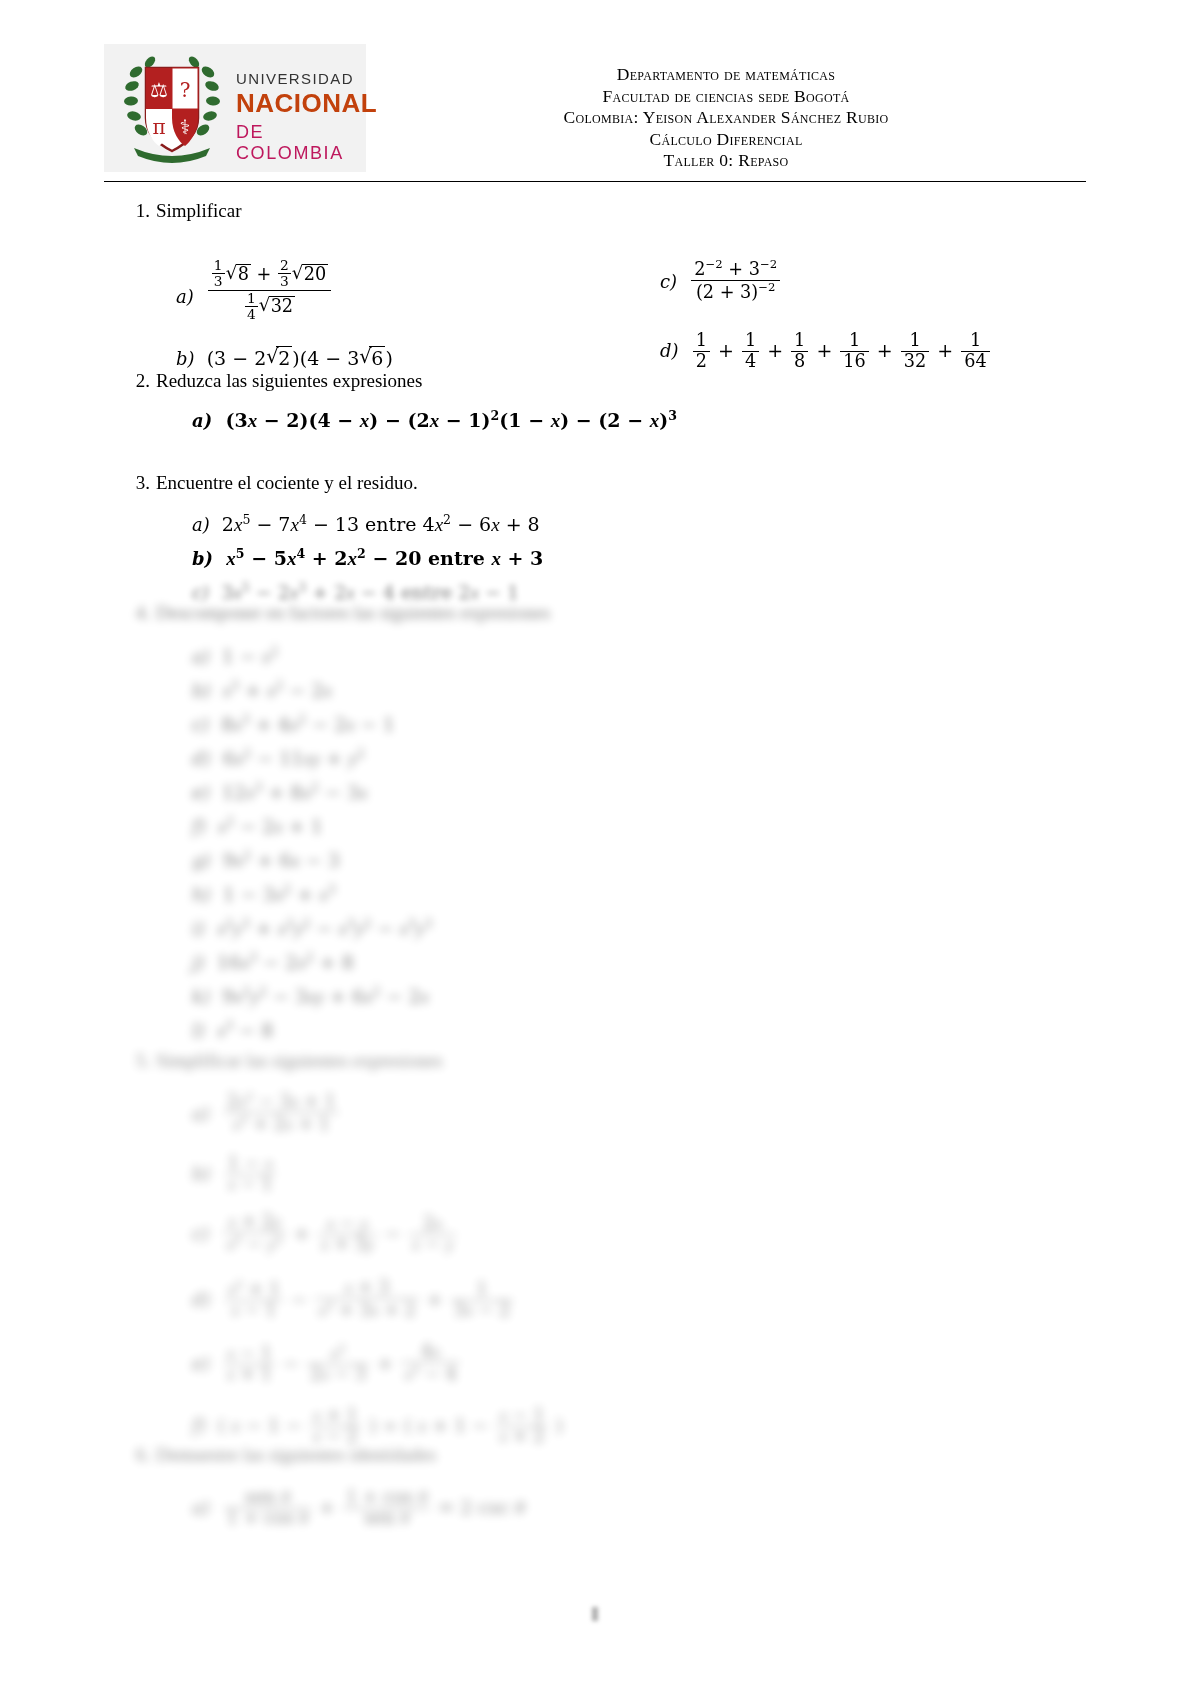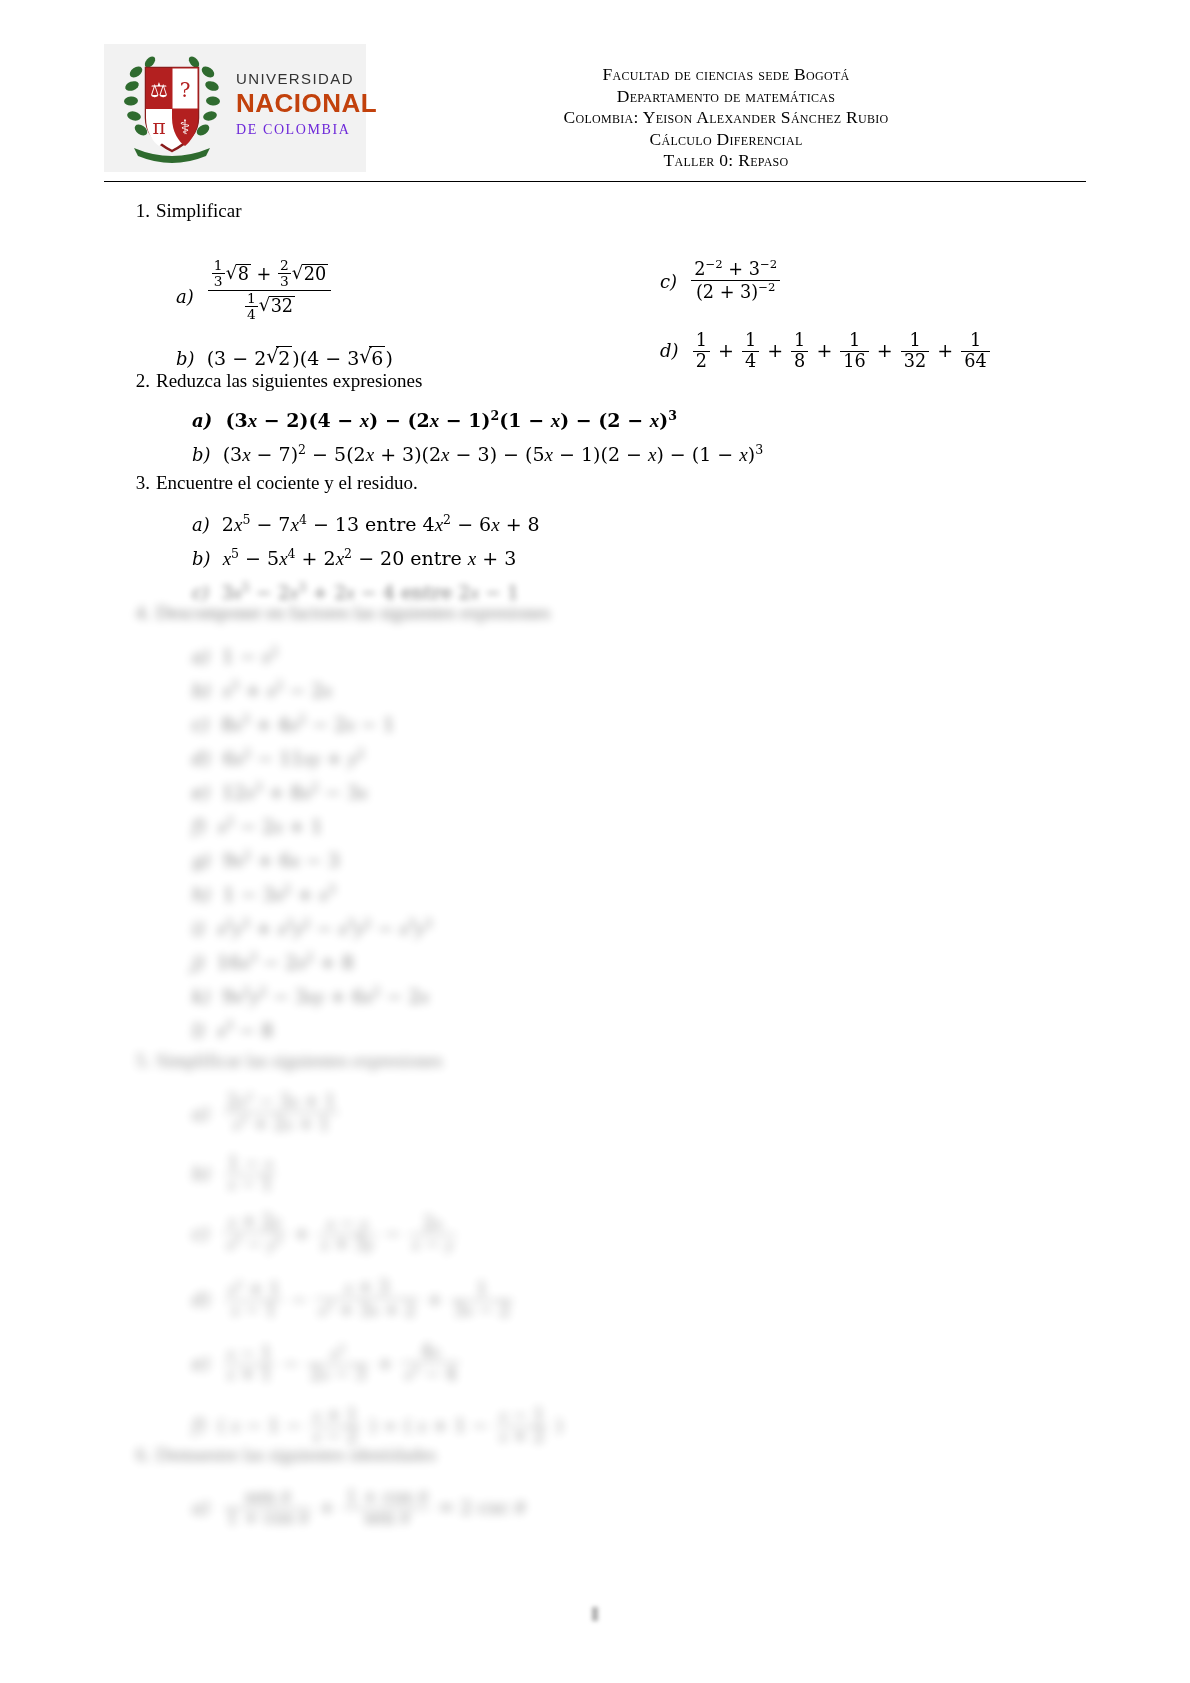"Facultad de ciencias sede Bogotá" div { order: before "Departamento de matemáticas" -> after "Departamento de matemáticas" }
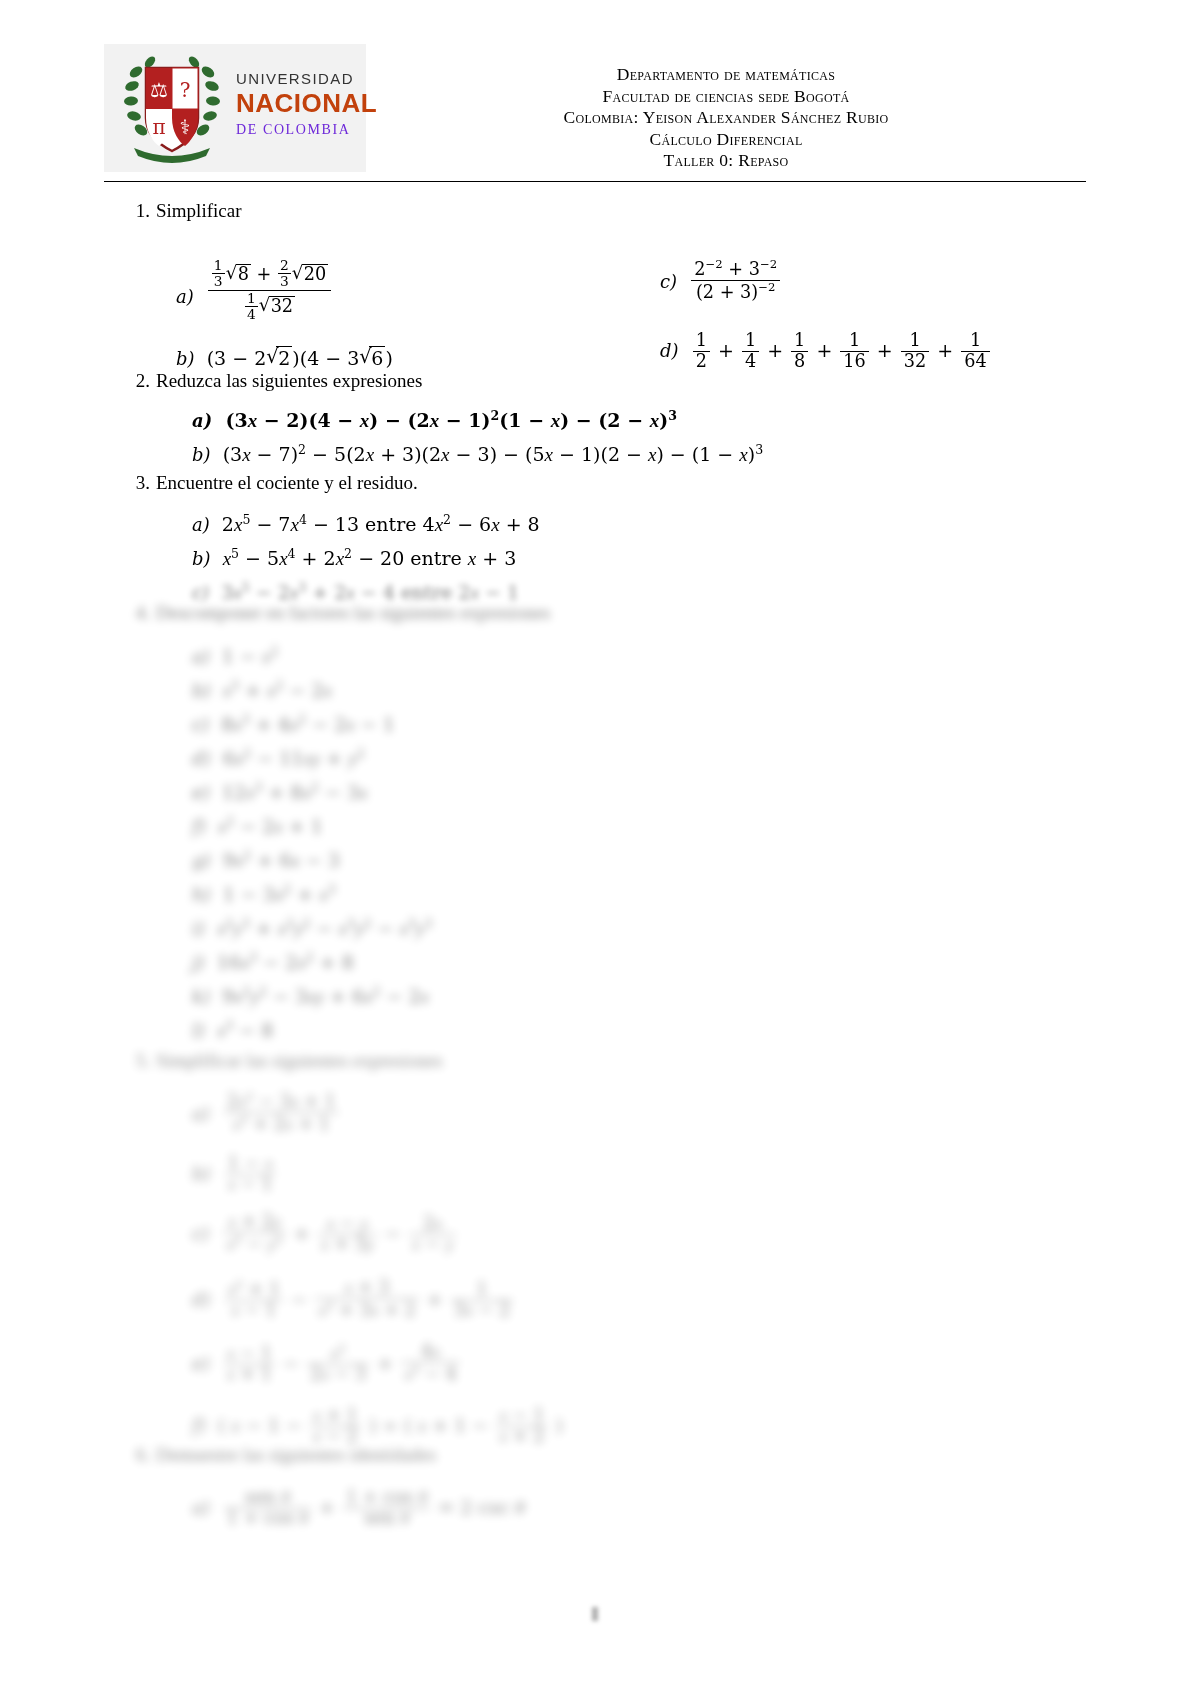"DE COLOMBIA" .un-line3 { color: #6d28d9 -> #be185d; font-family: Liberation Serif, serif -> Liberation Sans, sans-serif; font-size: 14px -> 18px }
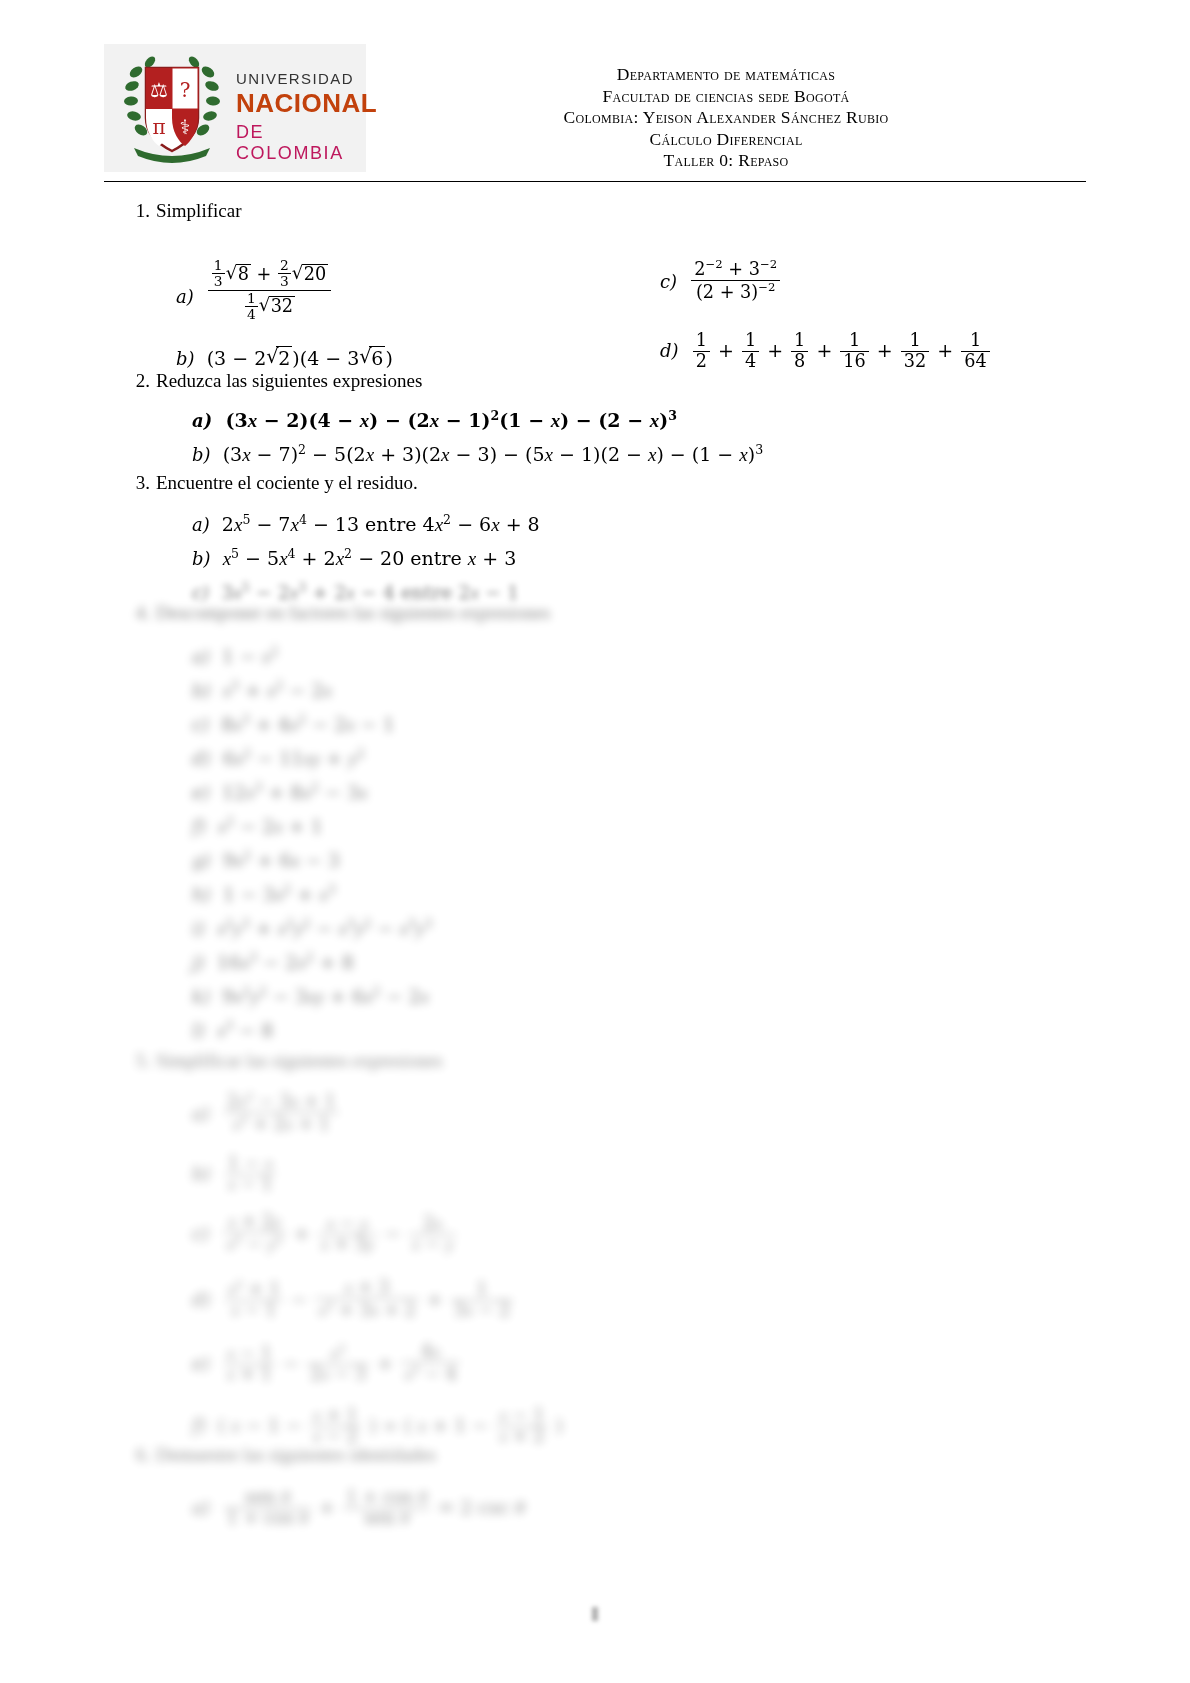"b) (3x − 7)2 −" span.sub { html: <span> <span>b)</span>&nbsp; (3<i>x</i> − 7)<sup>2</sup> − 5(2<i>x</i> + 3)(2<i>x</i> − 3) − (5<i>x</i> − 1)(2 − <i>x</i>) − (1 − <i>x</i>)<sup>3</sup> </span> -> none }
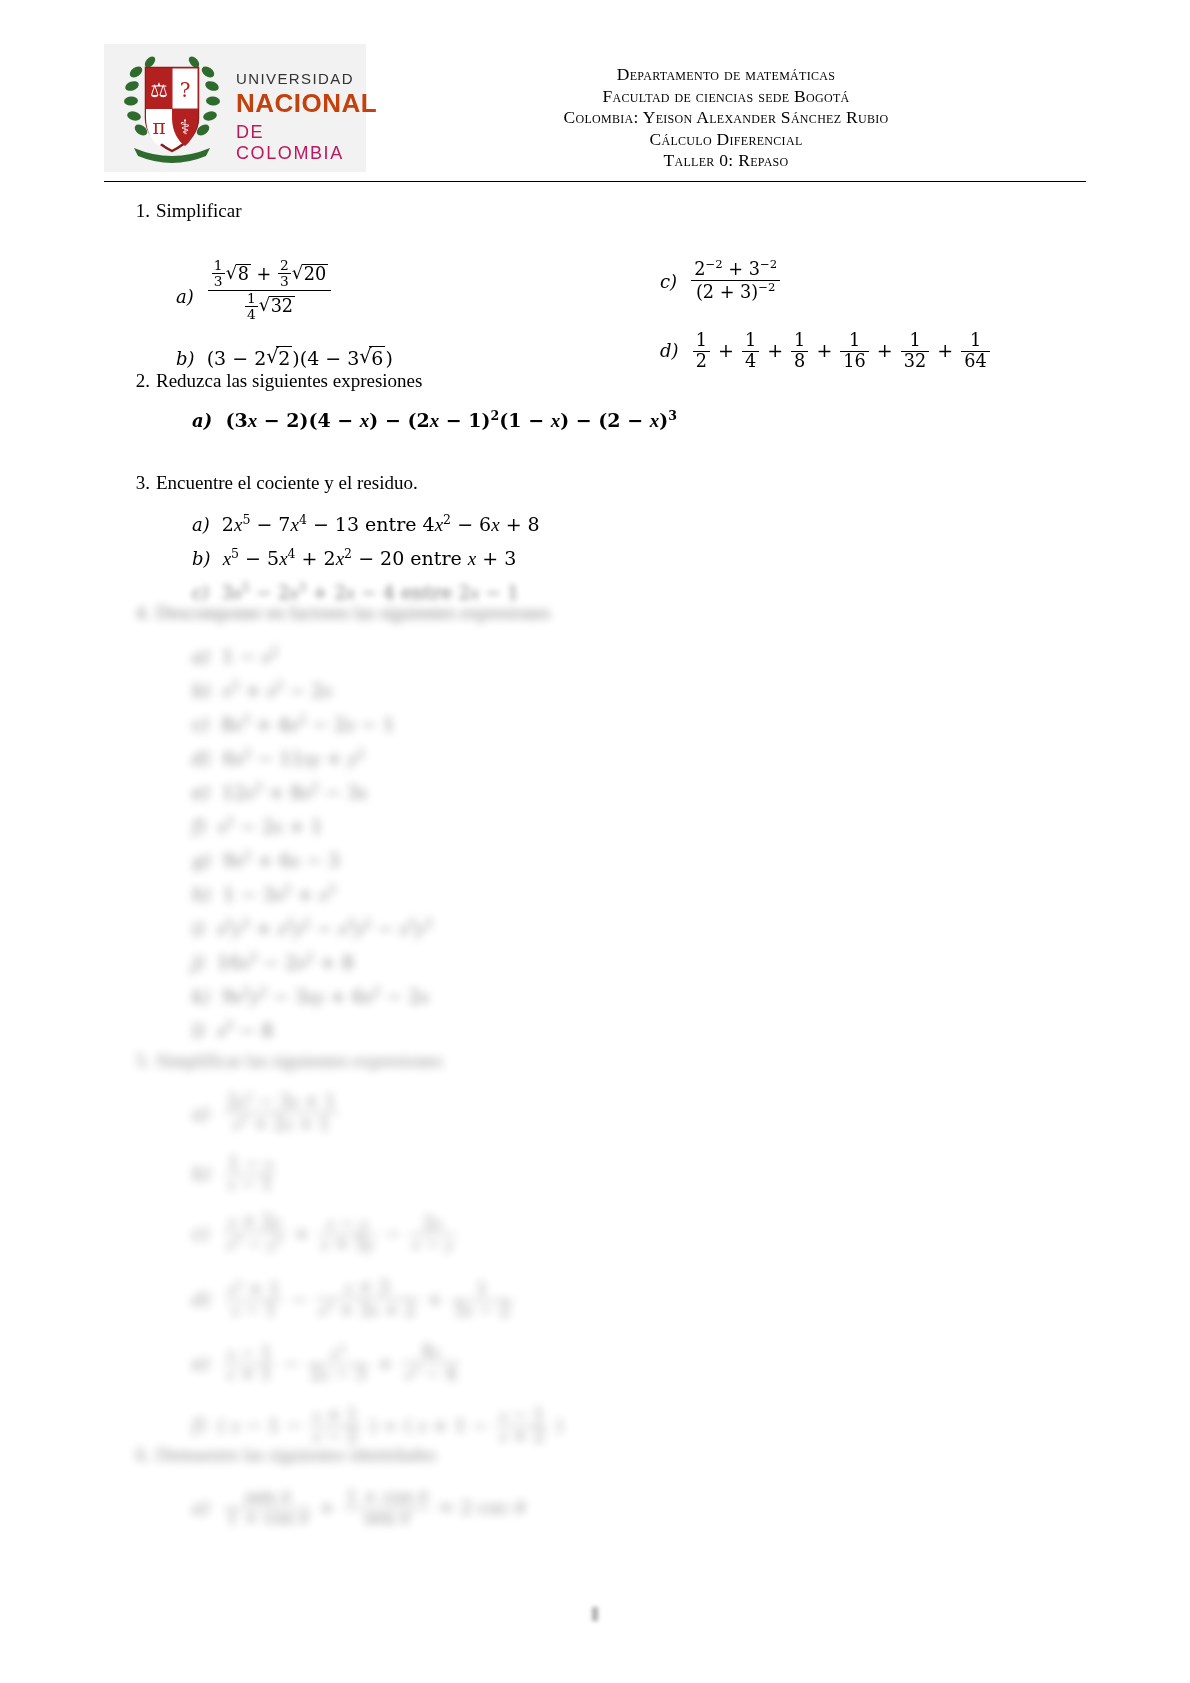"b) x5 − 5x4 +" span.sub { font-weight: none -> bold }
